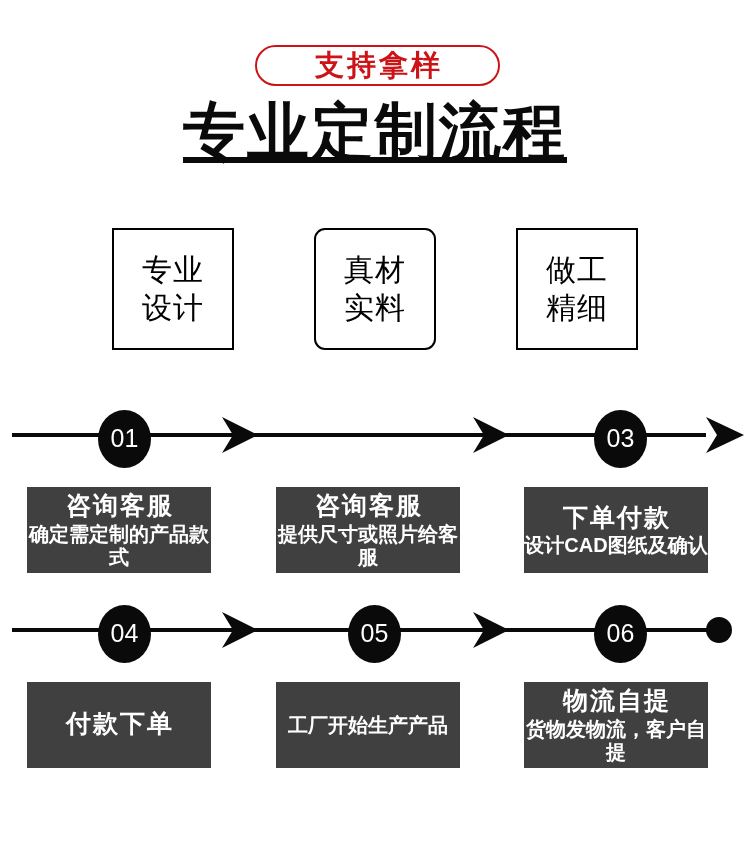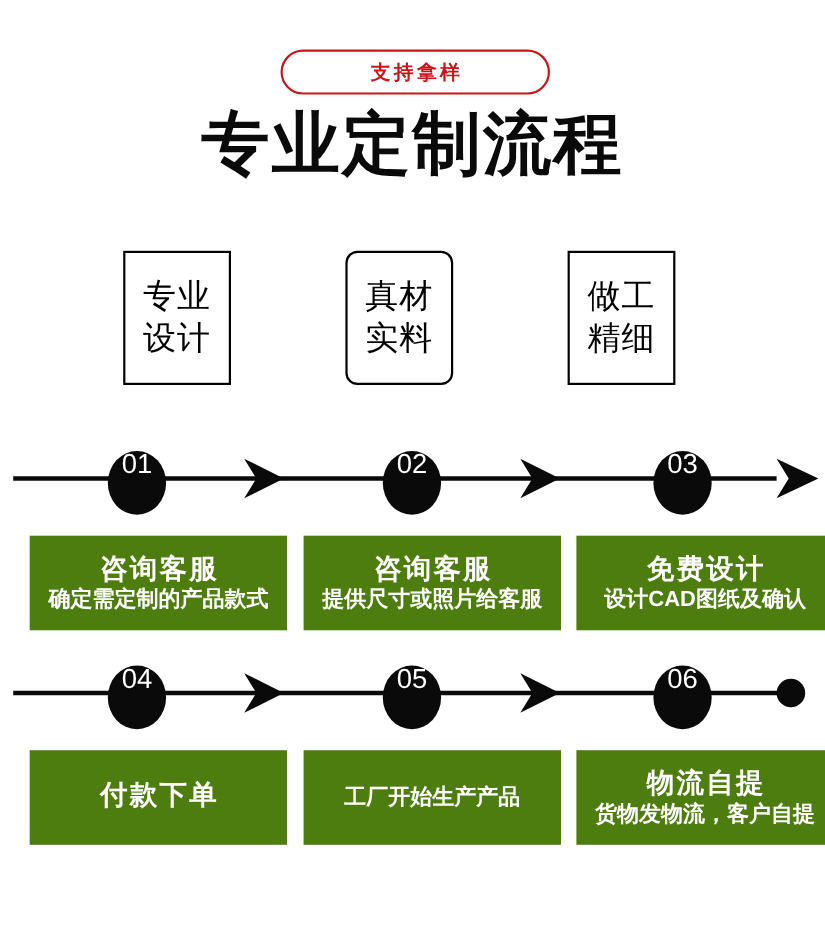"支持拿样" .badge-pill .badge-text { font-size: 18px -> 29px }
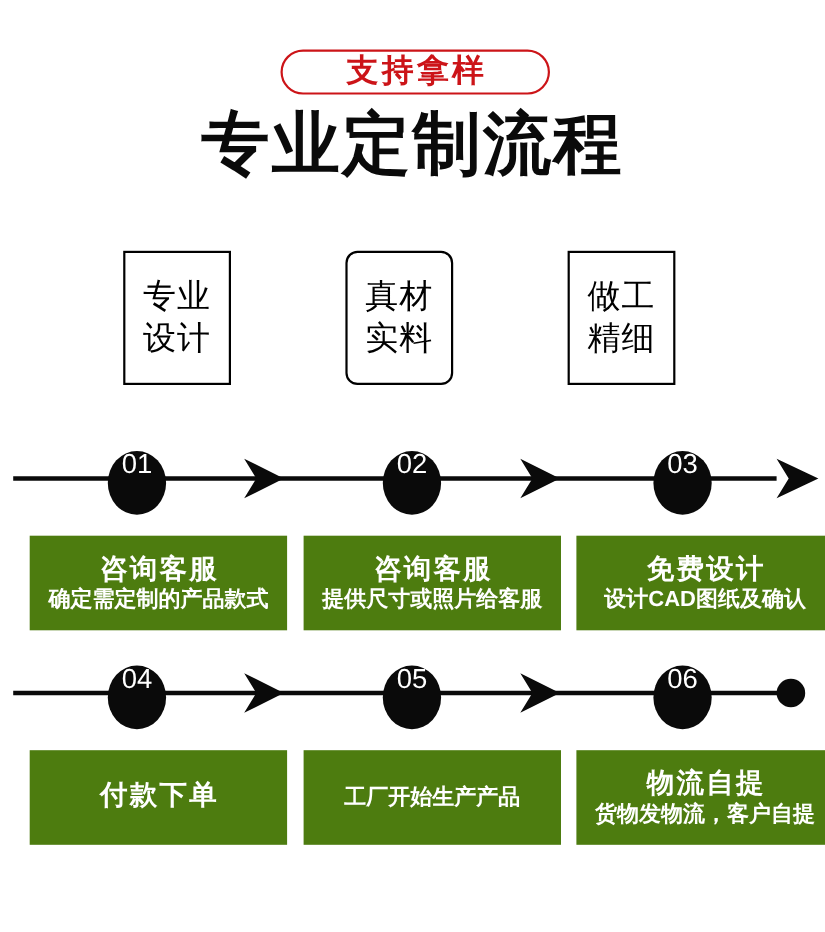"专业定制流程" .main-title { text-decoration: none -> underline }
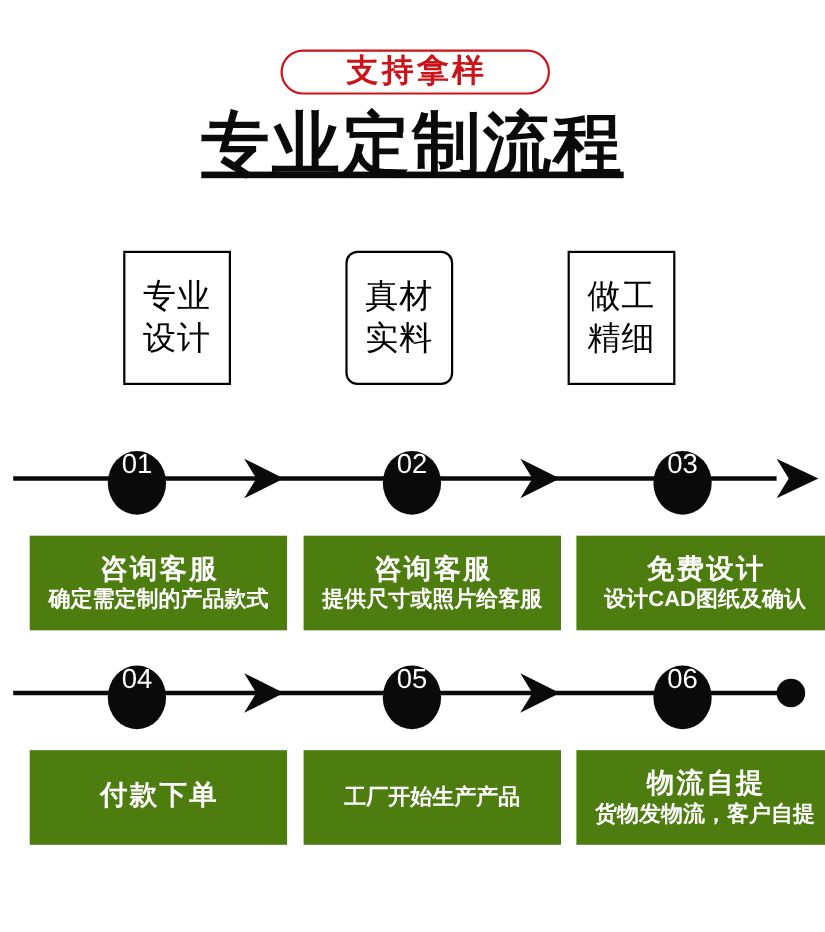"专业" .feature-box { width: 98px -> 122px }
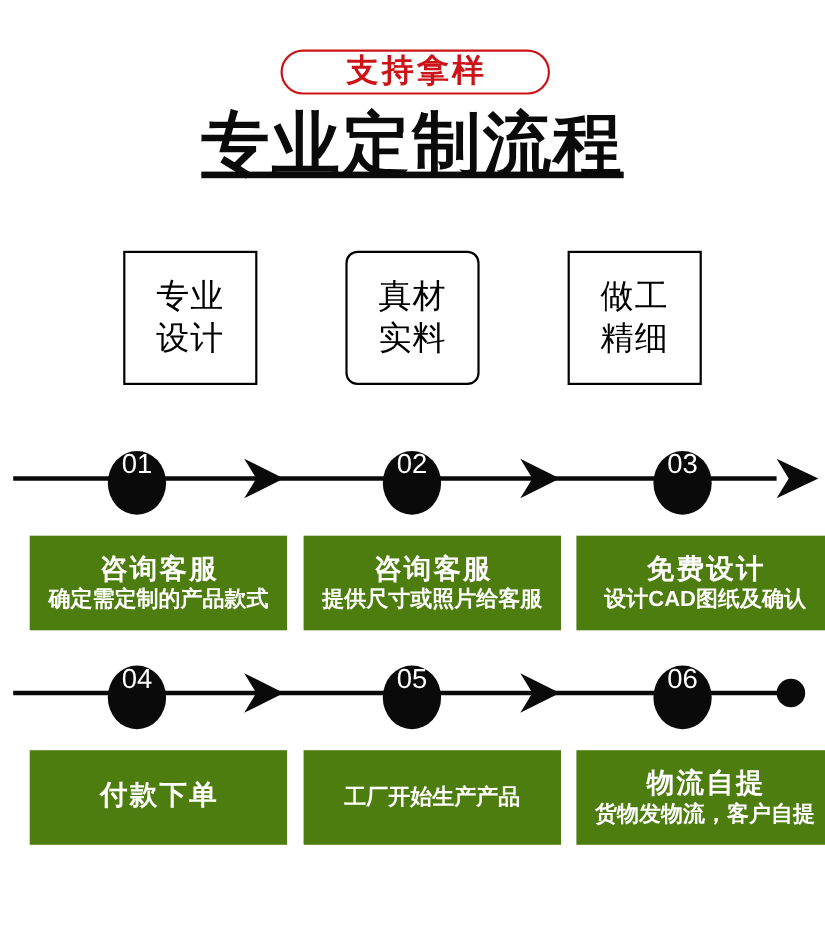"01" .step-badge { align-items: flex-start -> center }
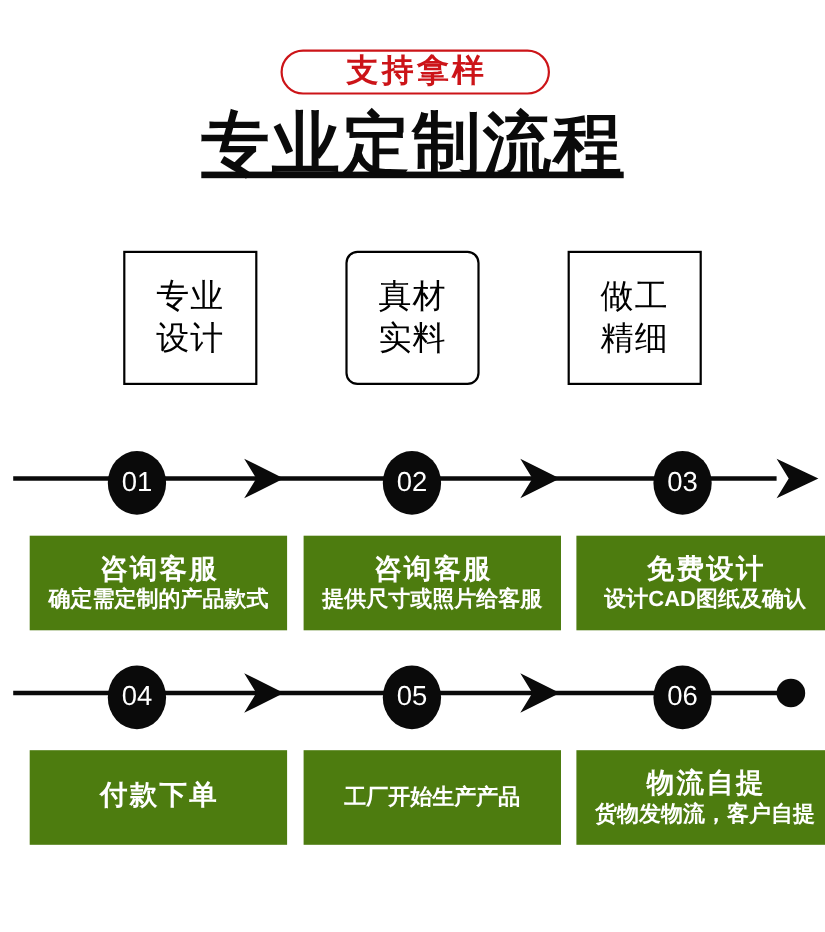"02" div.step-badge { html: <div> <span>02</span> </div> -> none }
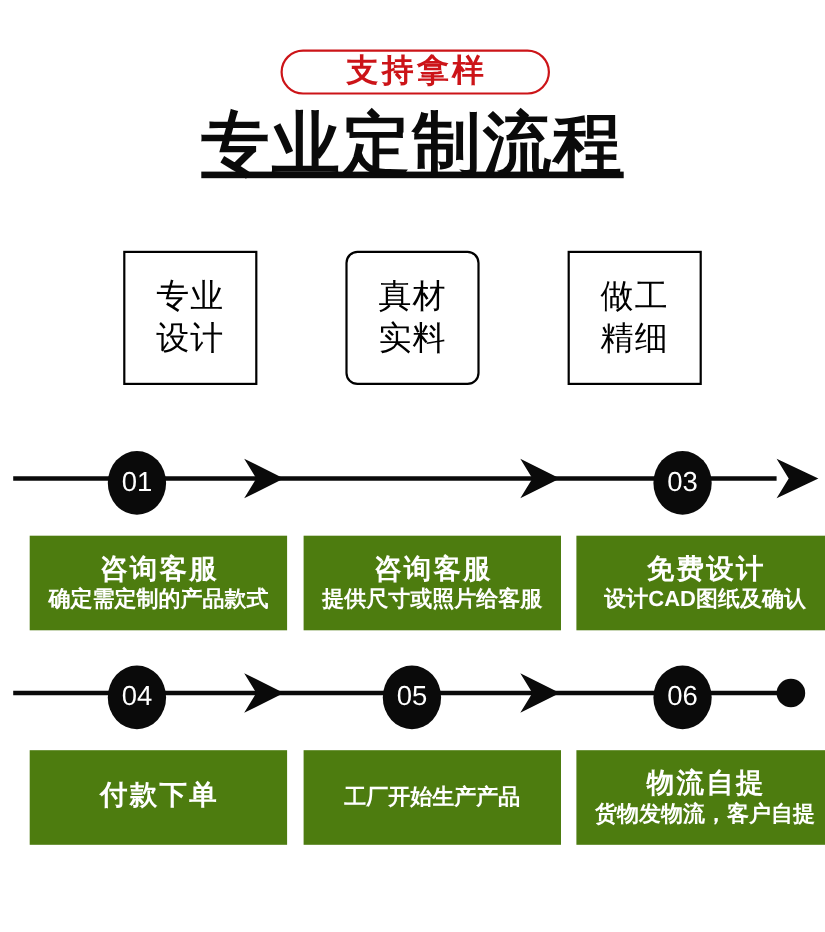"咨询客服" .step-card { background: #4d7c0f -> #404040; width: 234px -> 184px }
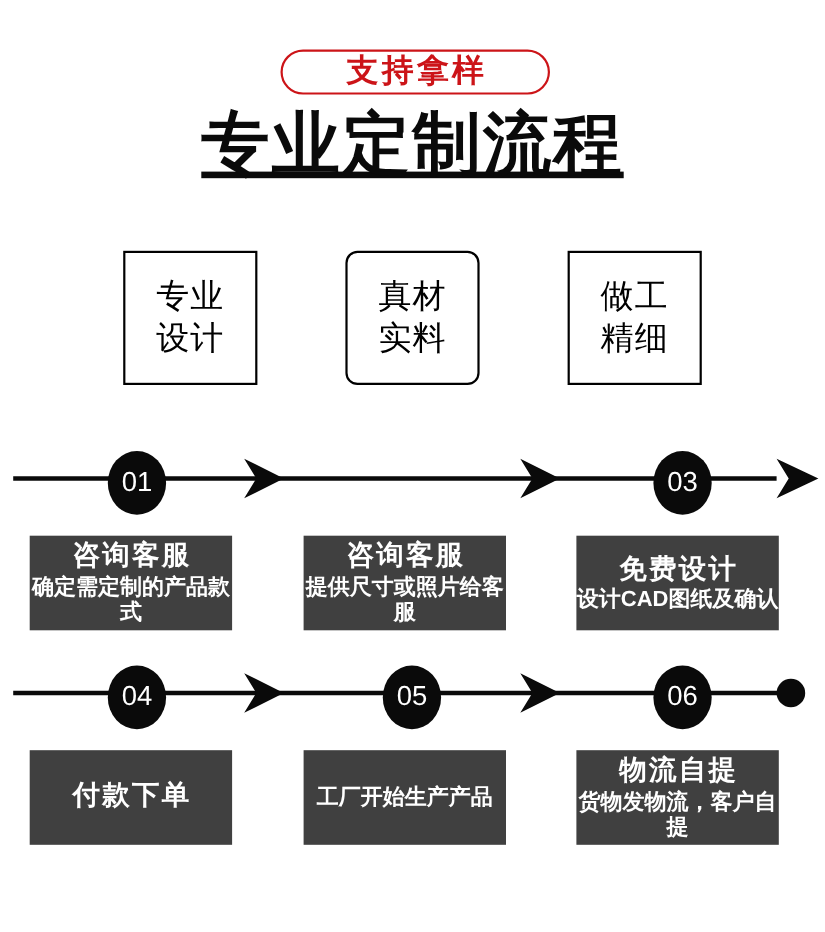"免费设计" span.card-title { text: 免费设计 -> 下单付款 }
